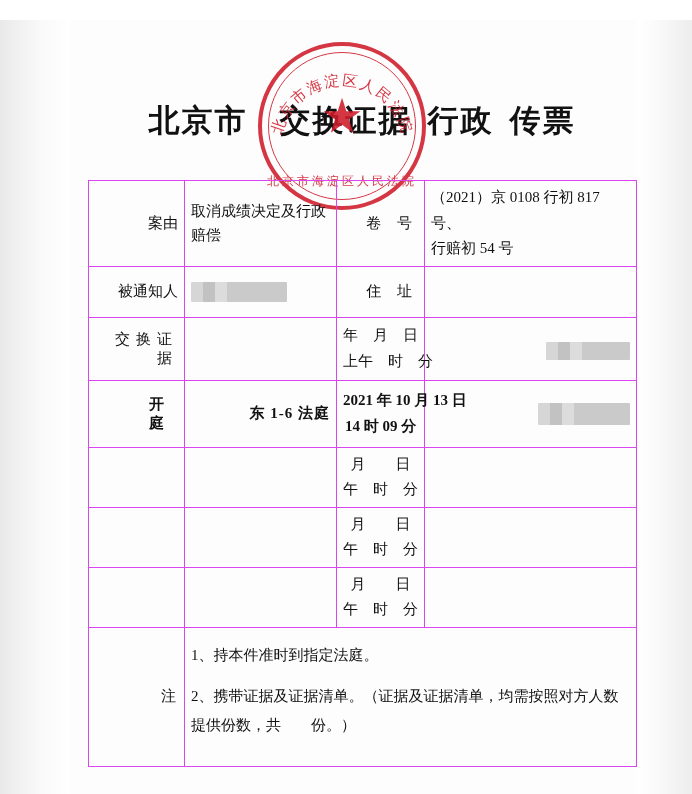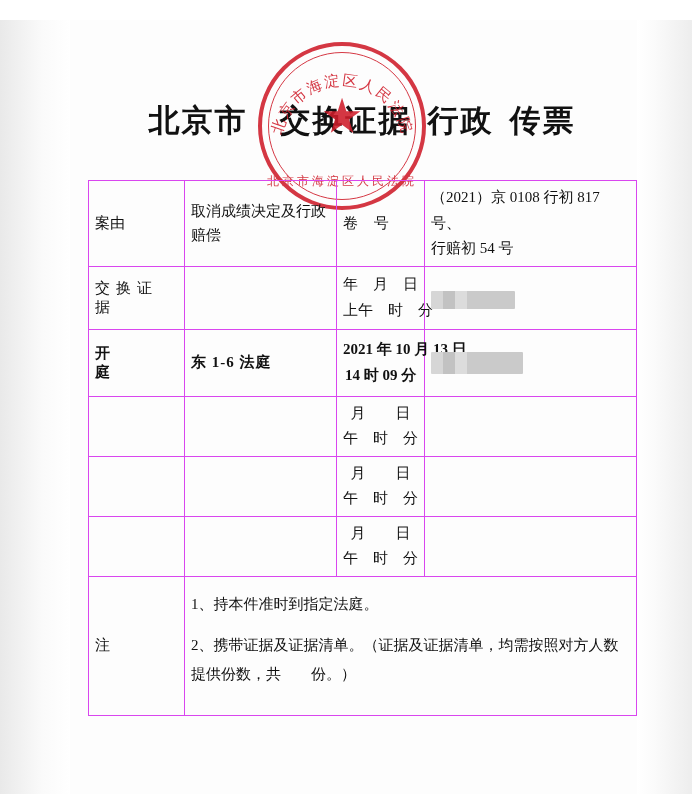"案由" .c { text-align: left -> right }
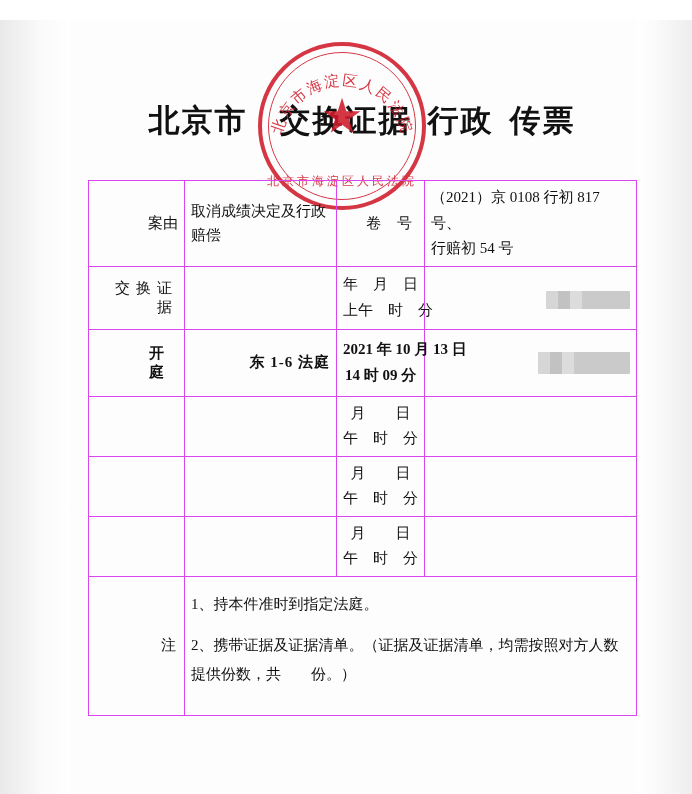"被通知人" tr.row-notify { html: none -> <tr> <td>被通知人</td> <td> <span></span> </td> <td>住 址</td> <td></td> </tr> }
